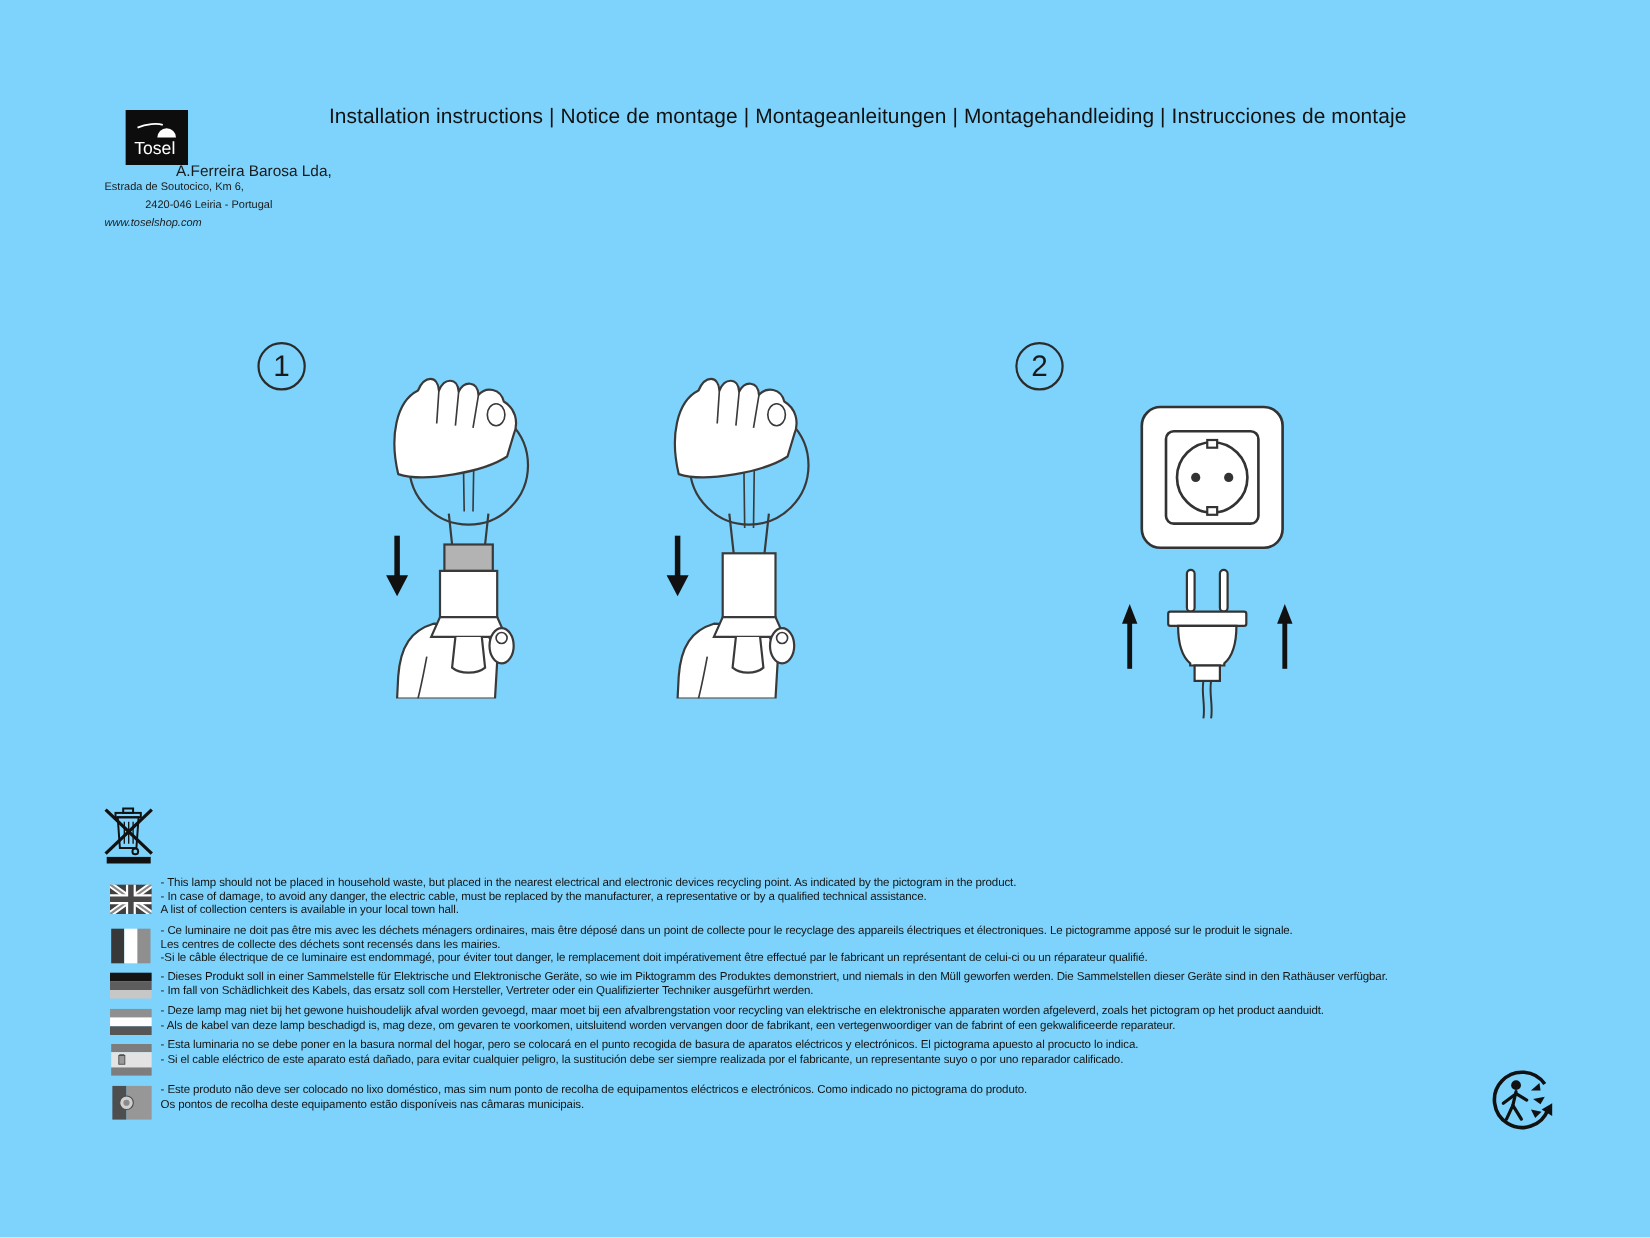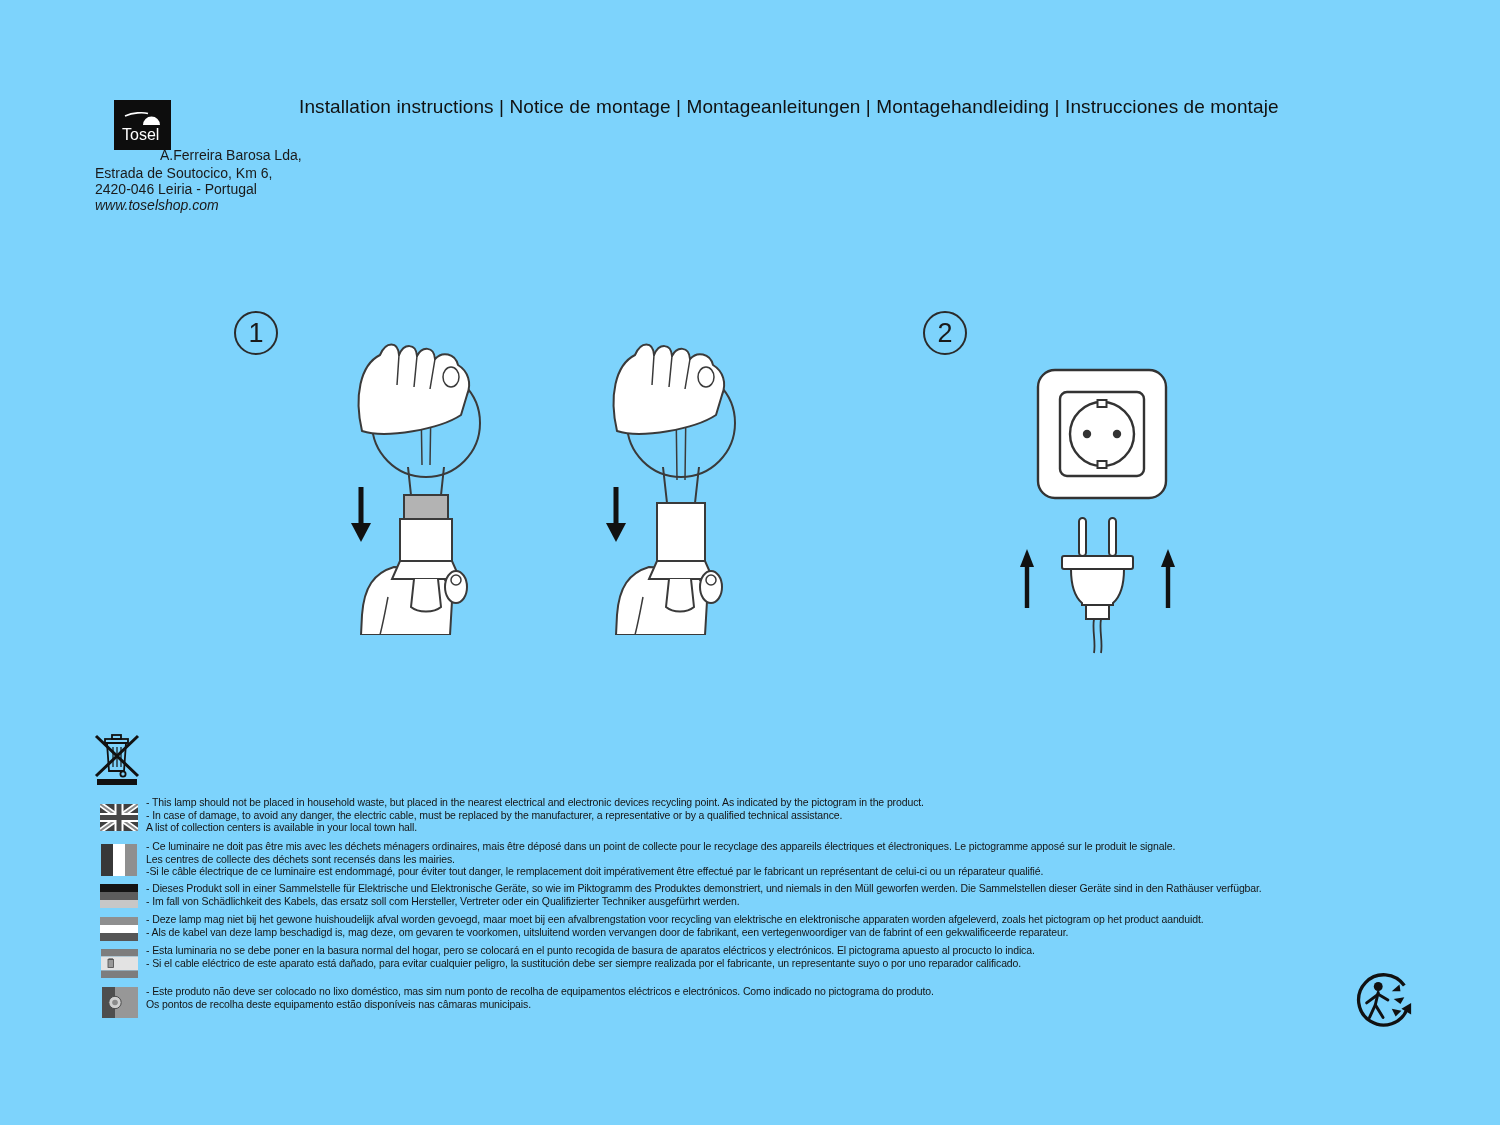"Estrada de Soutocico, Km 6," .addr { font-size: 14px -> 10px }
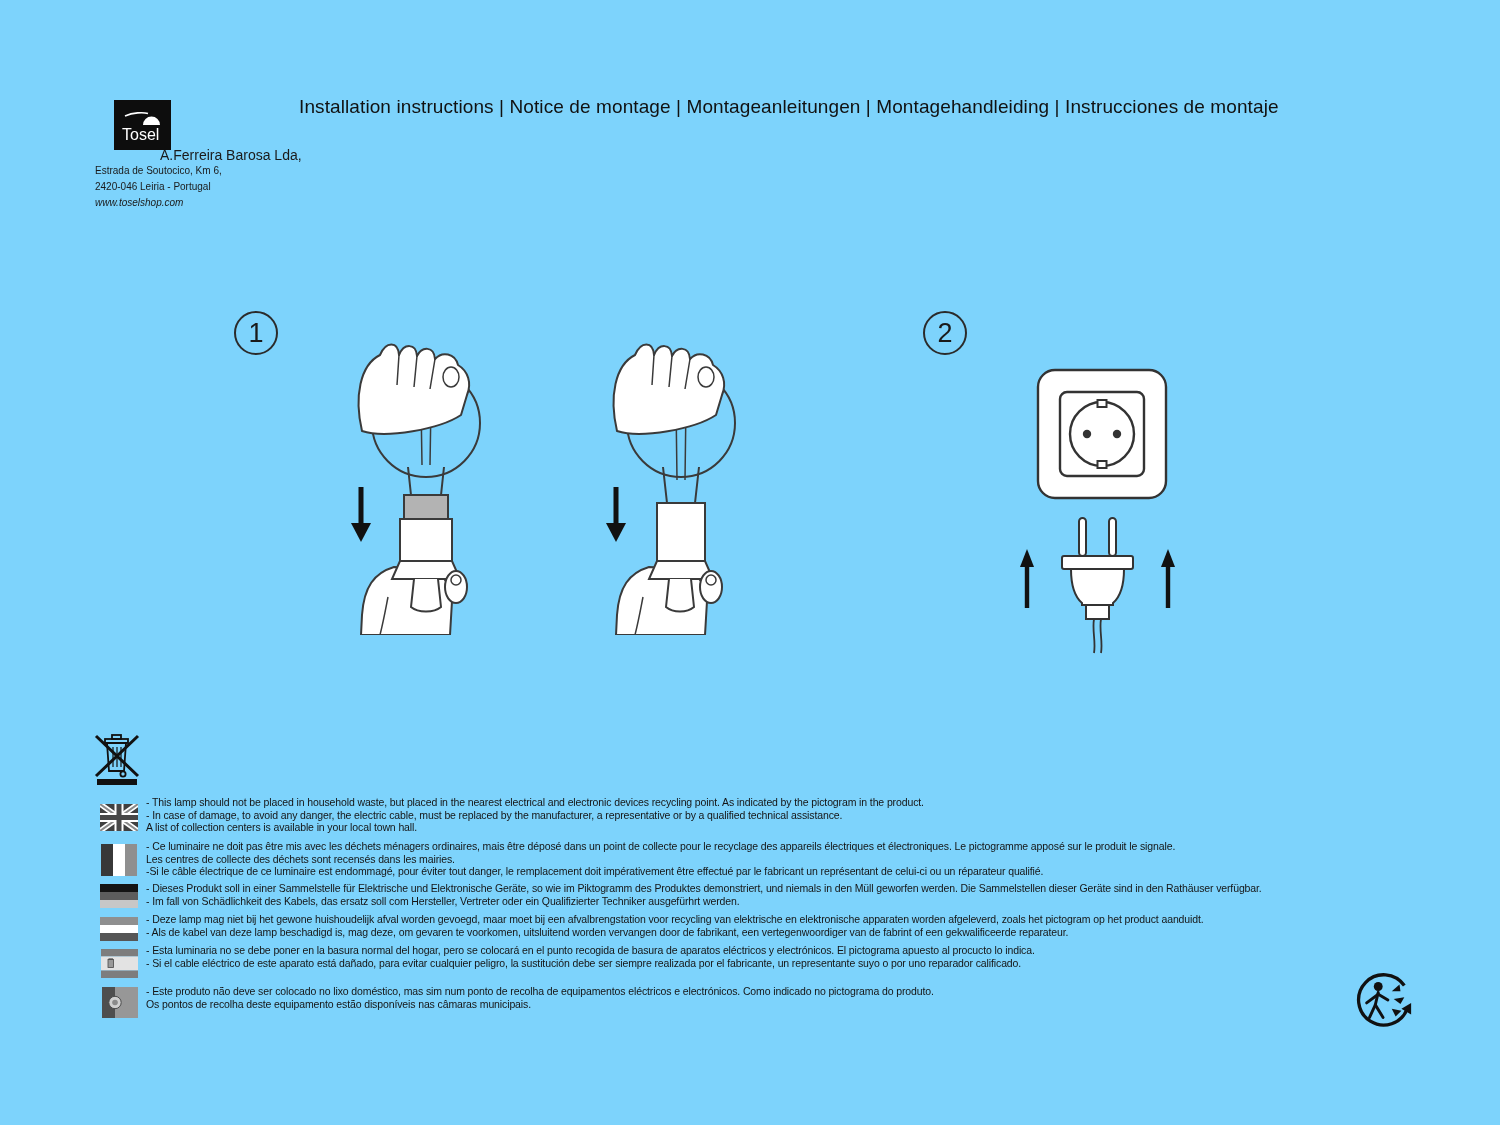"2420-046 Leiria - Portugal" .addr2 { margin-left: none -> 37px }
